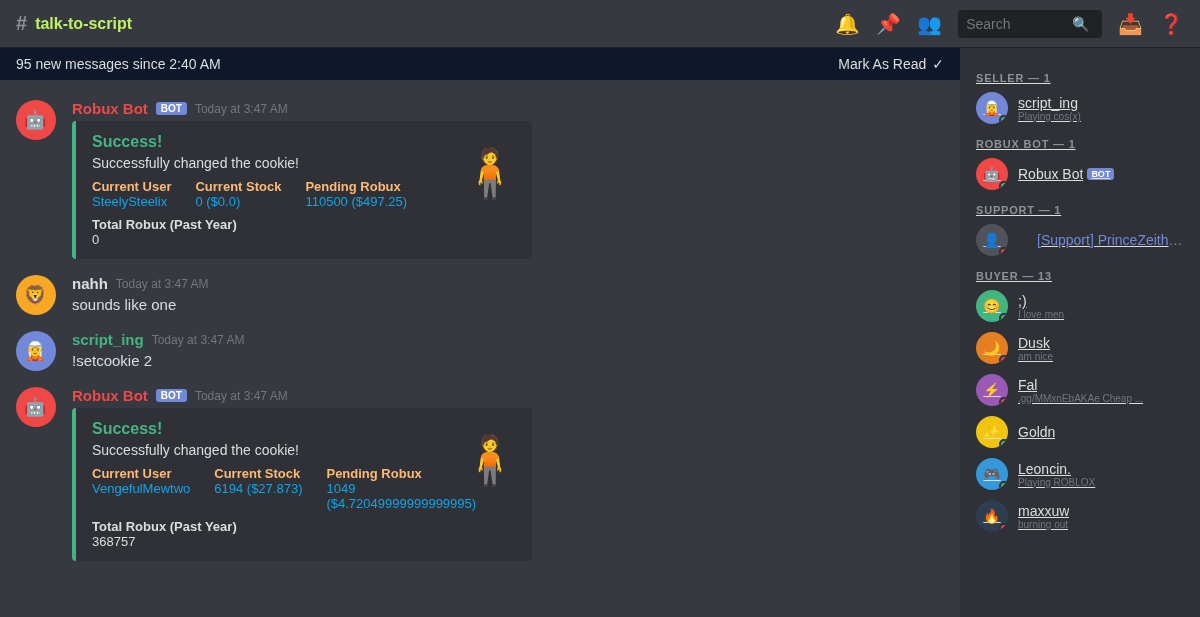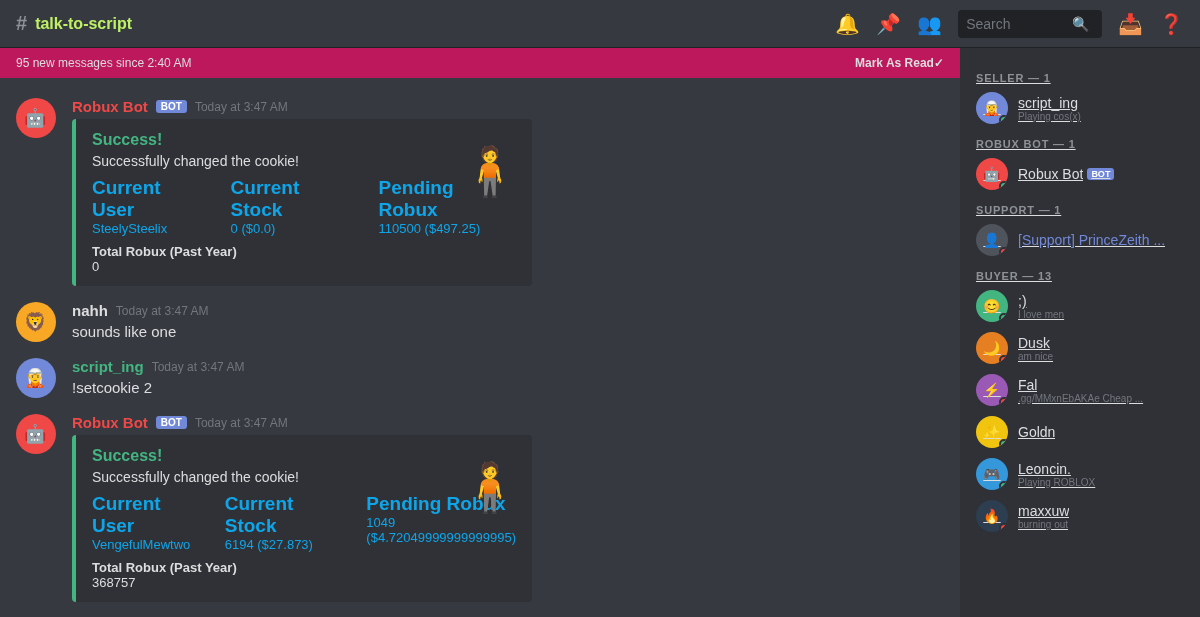"95 new messages since 2:40" .new-messages-banner { background: #be185d -> #0f172a; font-size: 12px -> 14px }
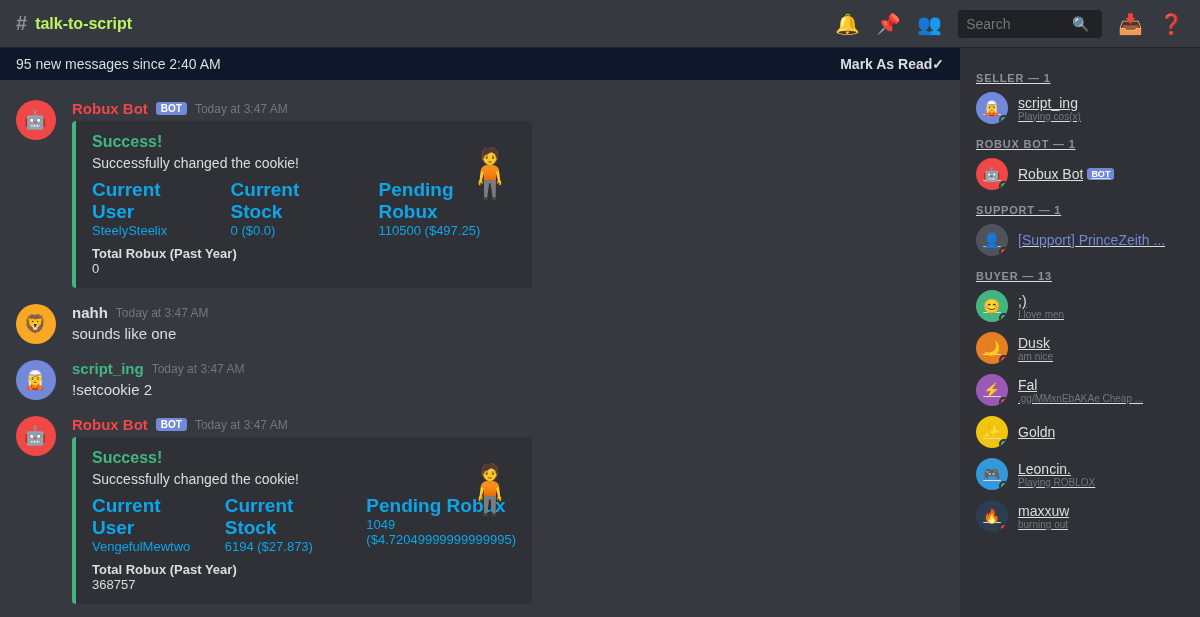"Mark As Read" .mark-as-read { font-weight: 700 -> 400; gap: 0 -> 6px }
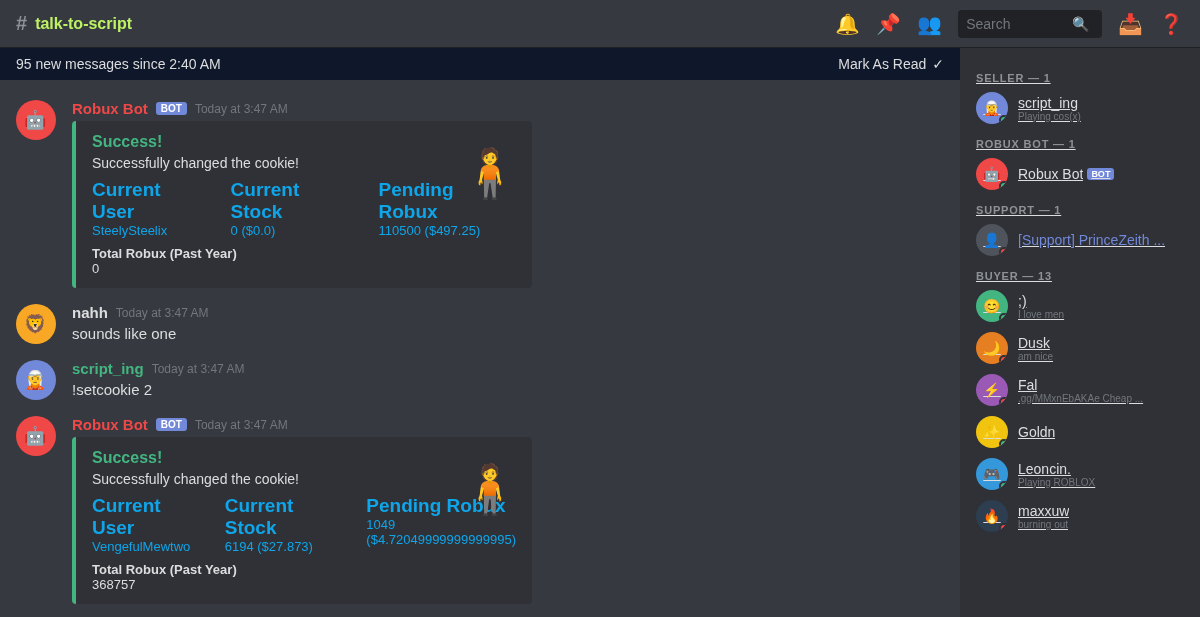"Current User" .embed-field-label { color: #0ea5e9 -> #fdba74; font-size: 19px -> 13px }
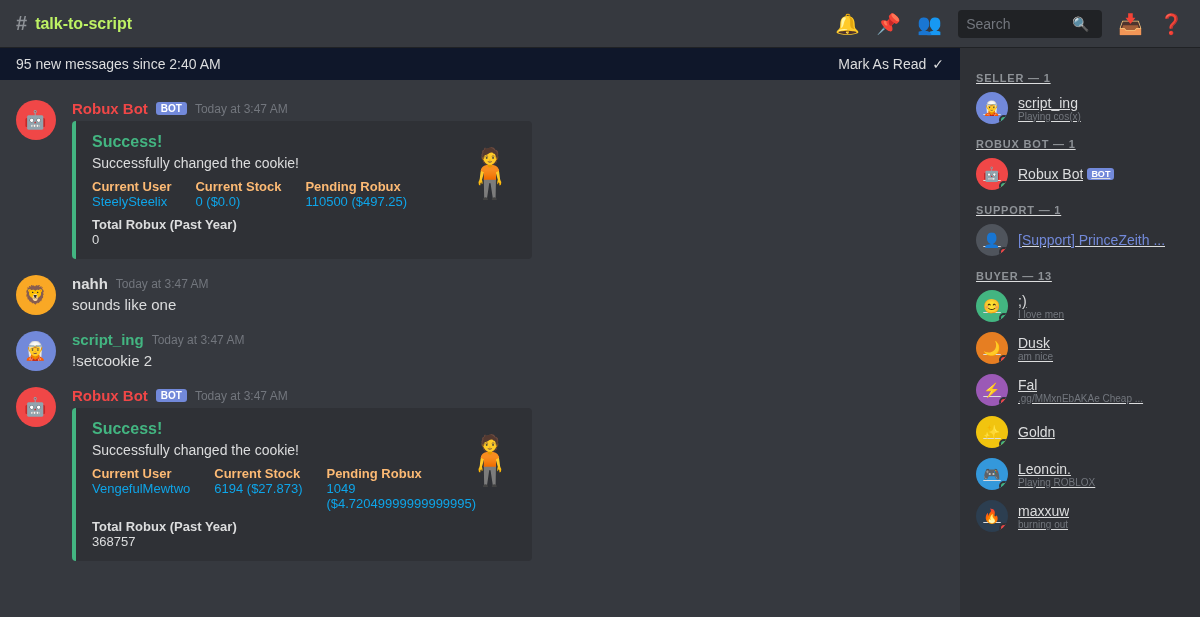"[Support] PrinceZeith ..." div { margin-left: none -> 19px }
